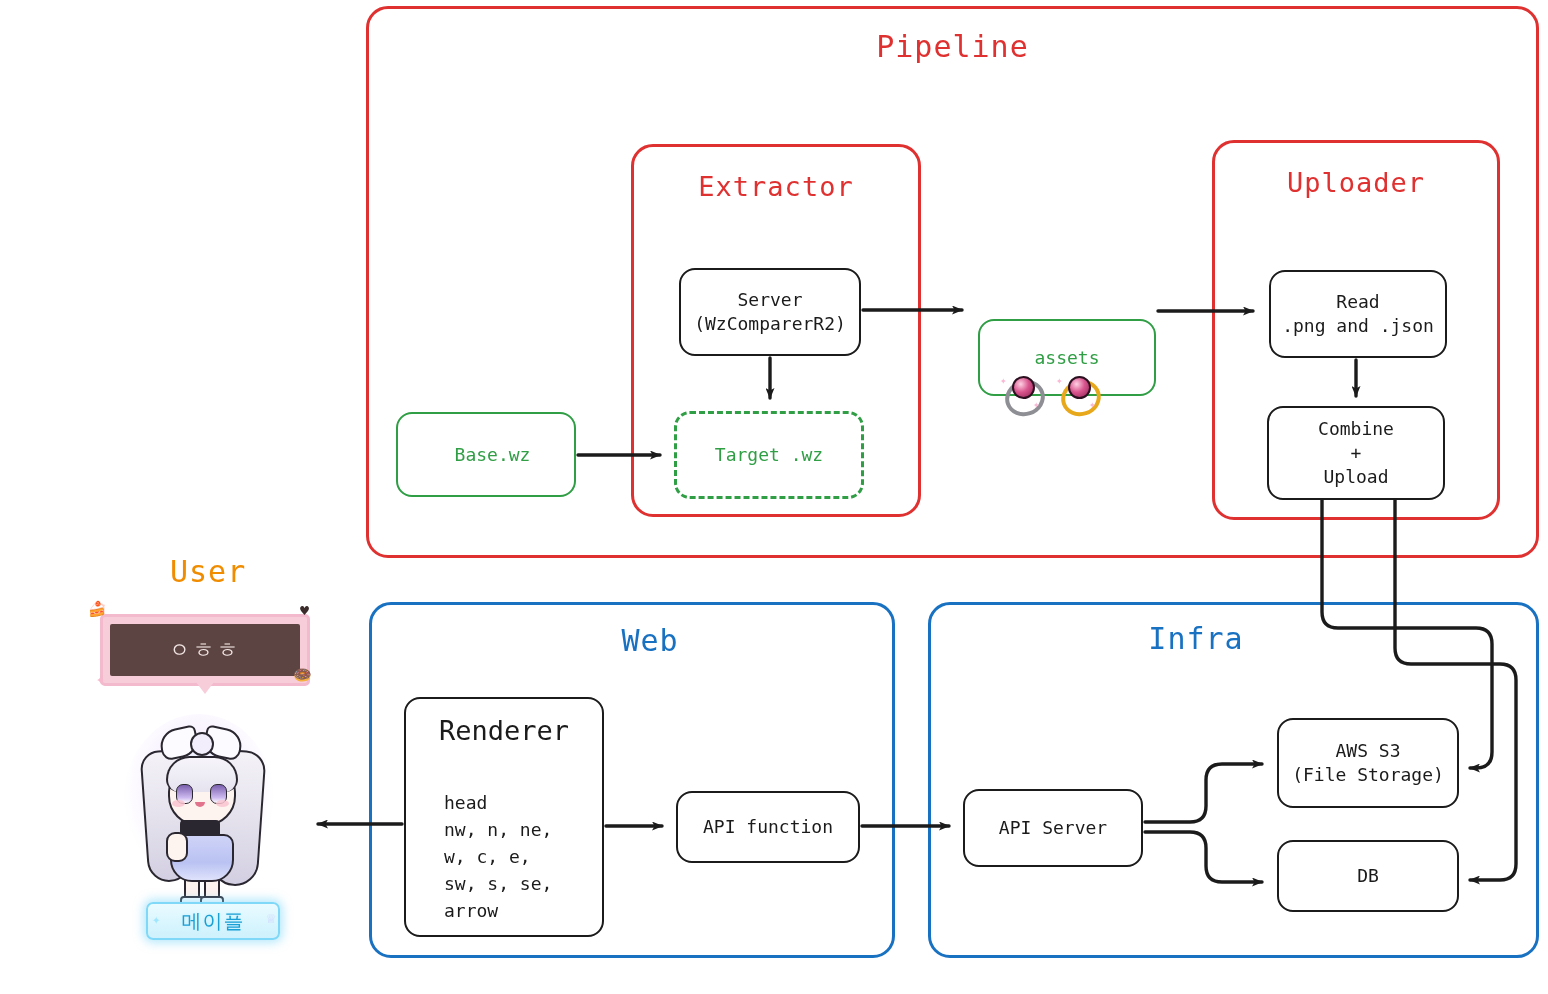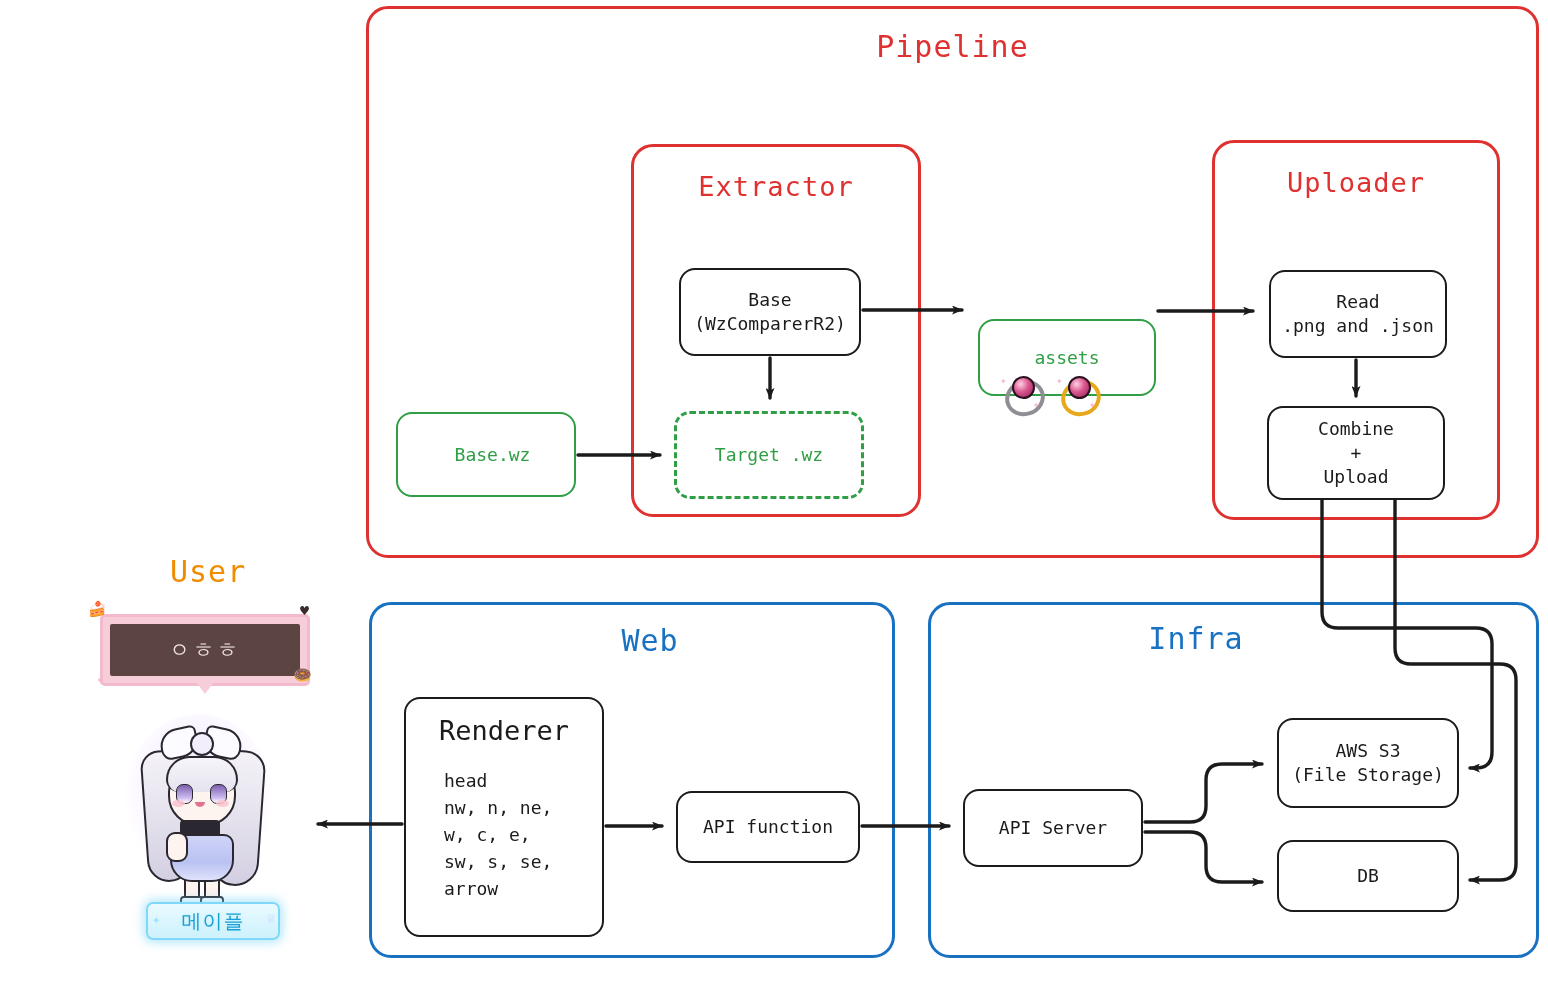"Base" span { text: Base -> Server }
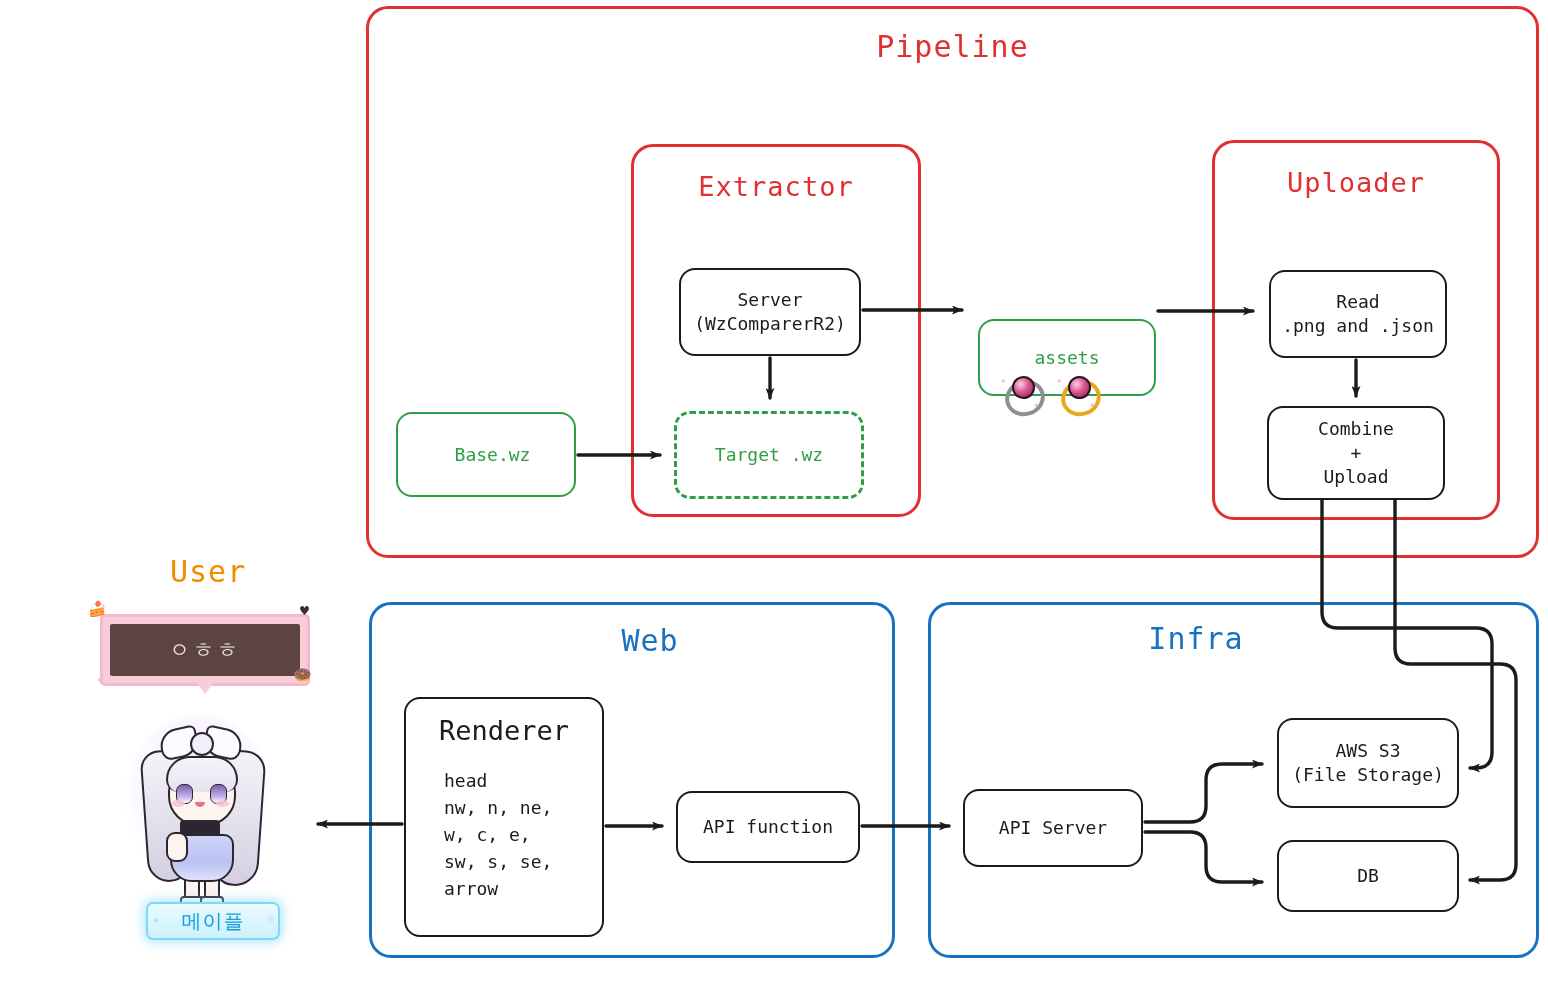"Renderer" .node.renderer { gap: none -> 22px }
